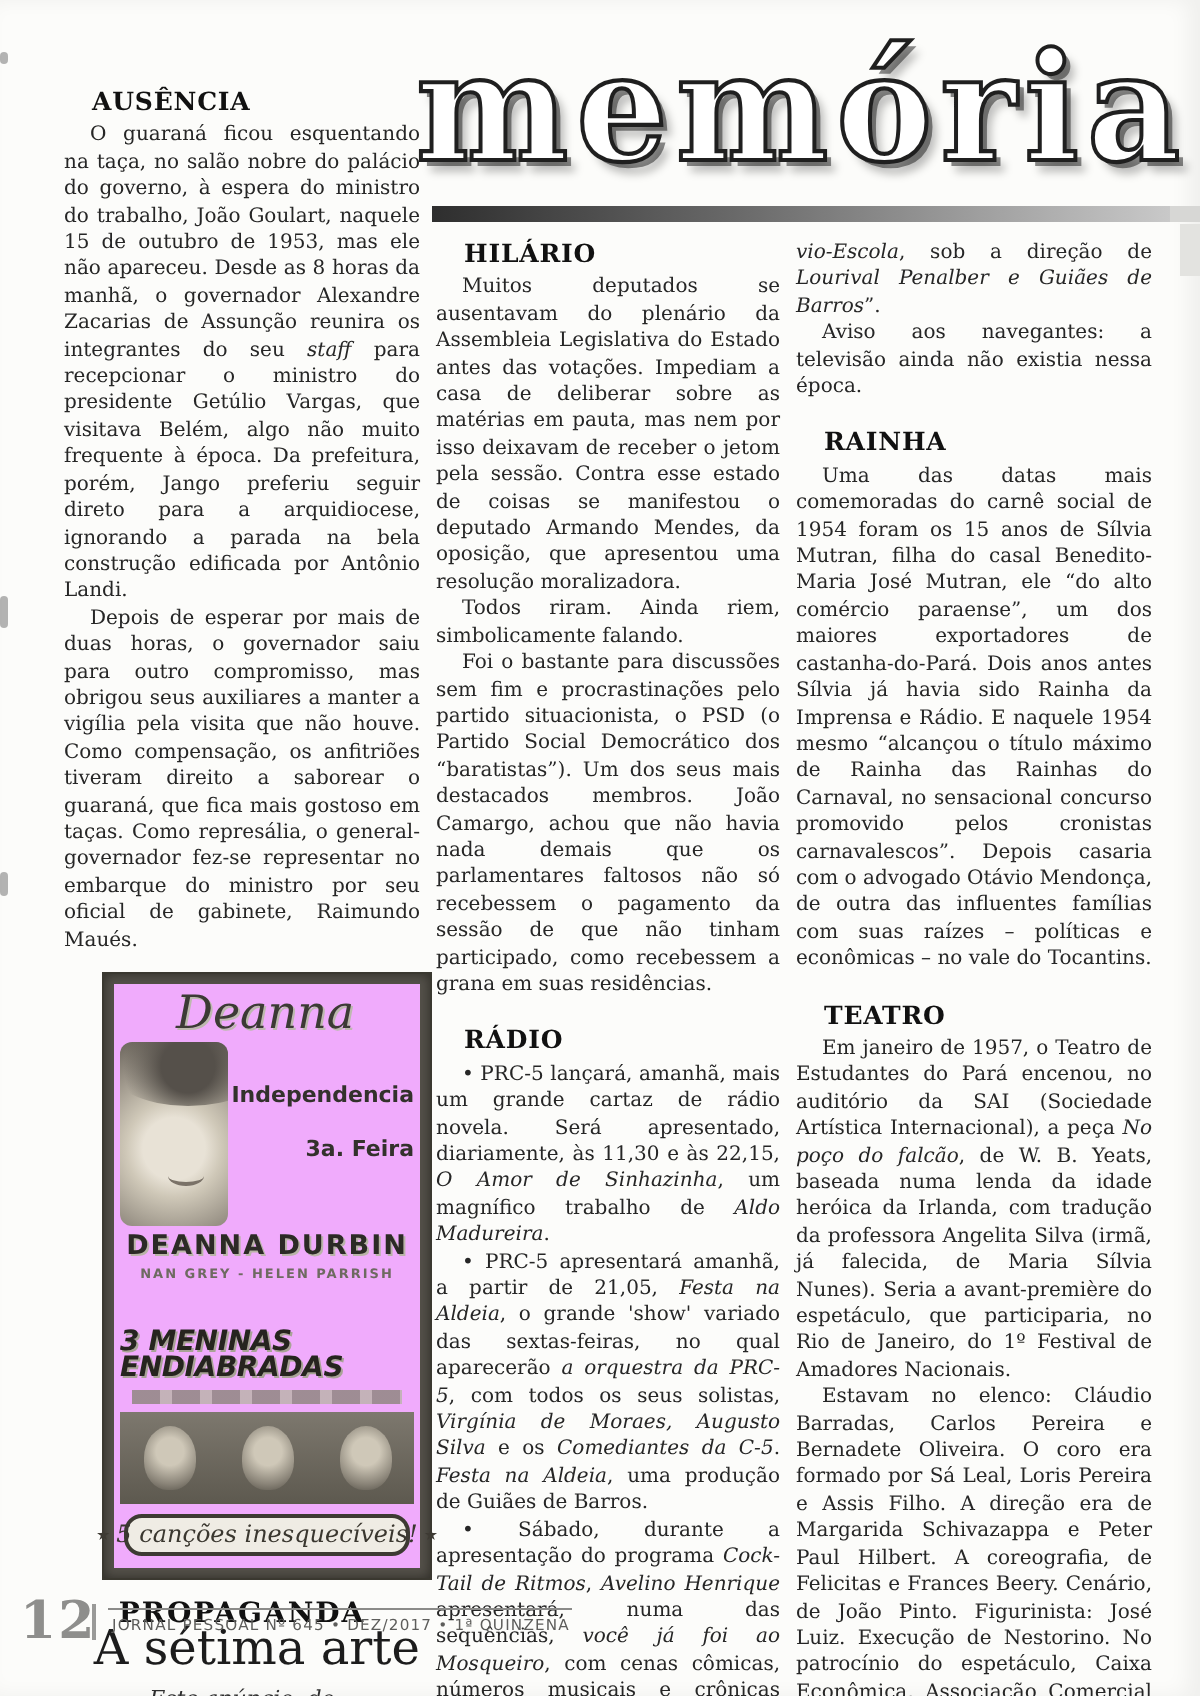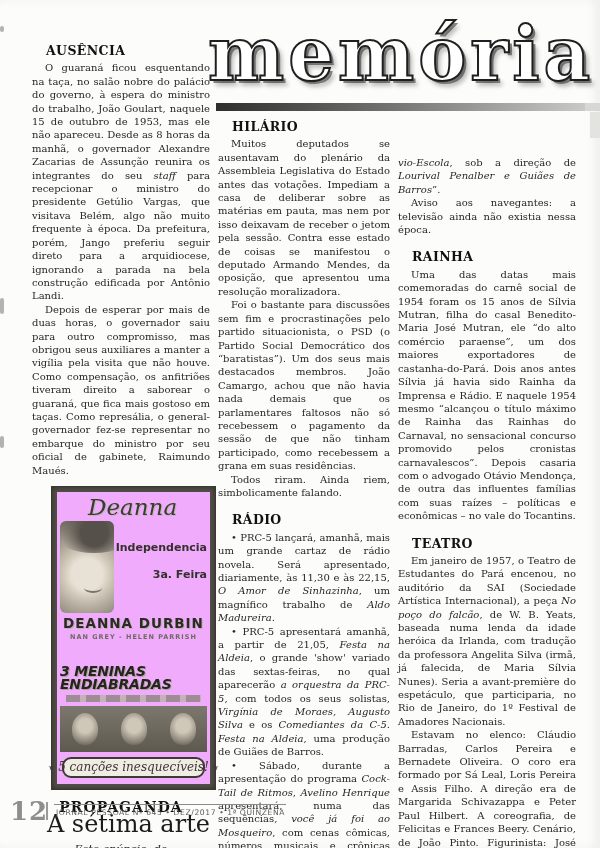"vio-Escola, sob a direção de" p.bp { margin-top: 36px -> none }
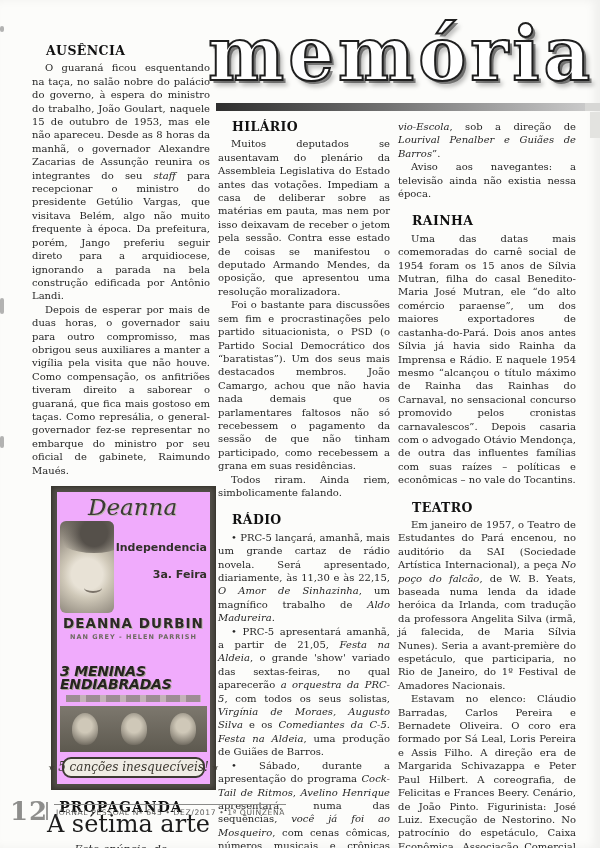"Foi o bastante para discussões" p.bp { order: before "Todos riram. Ainda riem, simbolicamente" -> after "Todos riram. Ainda riem, simbolicamente" }
